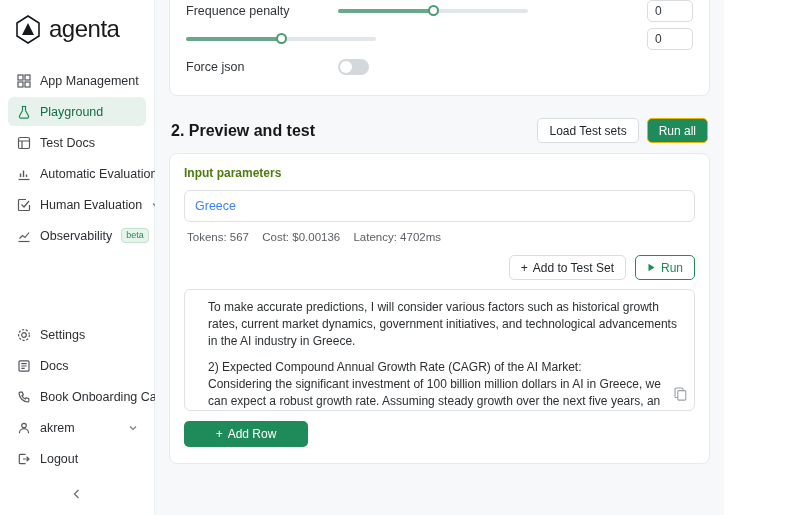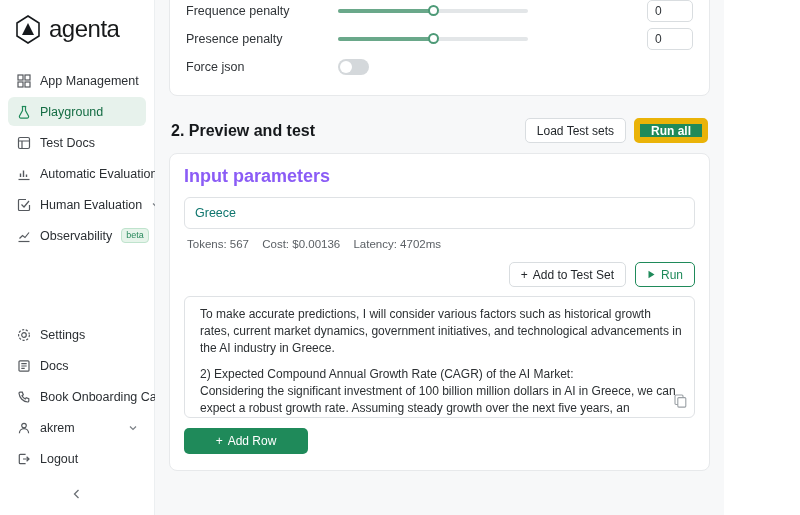"Presence penalty" div.param-label { html: <div>Presence penalty</div> -> none }
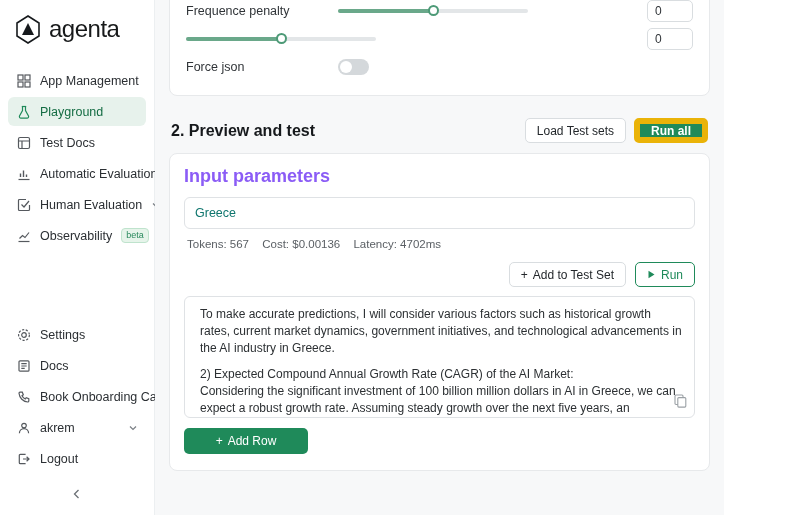"Run all" .btn-primary { border: 6px solid #eab308 -> 1px solid #eab308; font-weight: bold -> none }
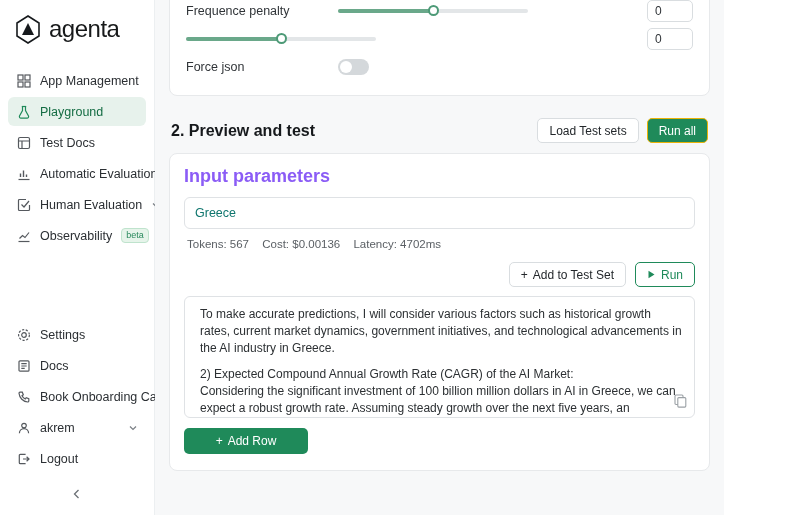"Input parameters" .sub-title { color: #8b5cf6 -> #4d7c0f; font-size: 18px -> 12px }
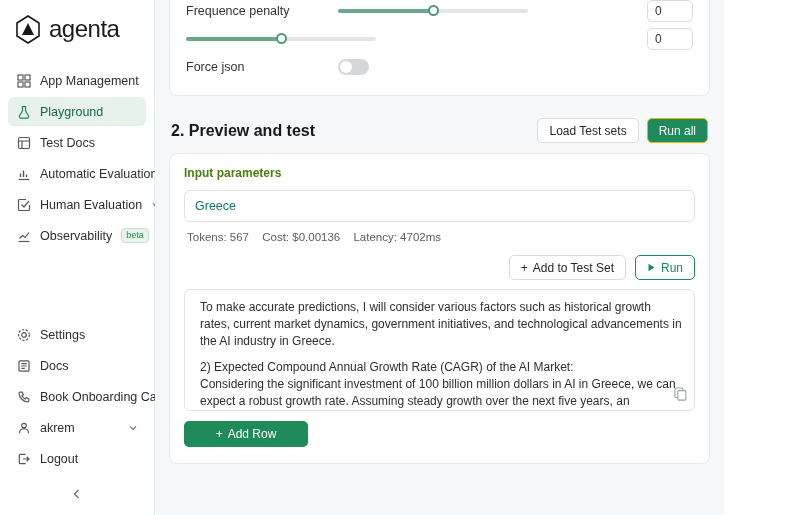"Greece" .text-input { color: #0f766e -> #3b82f6 }
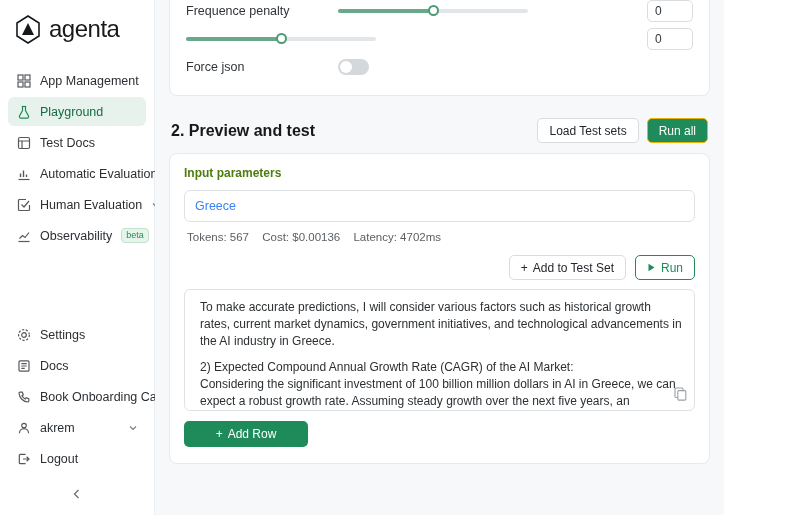"To make accurate predictions, I" .output-box p { margin: 0 0 9px 4px -> 0 0 9px 12px }
